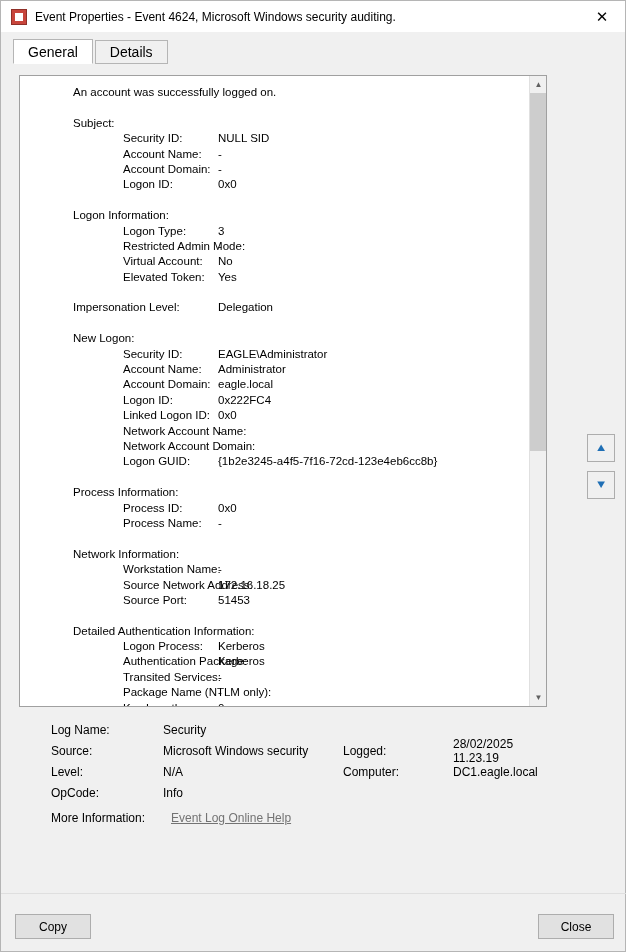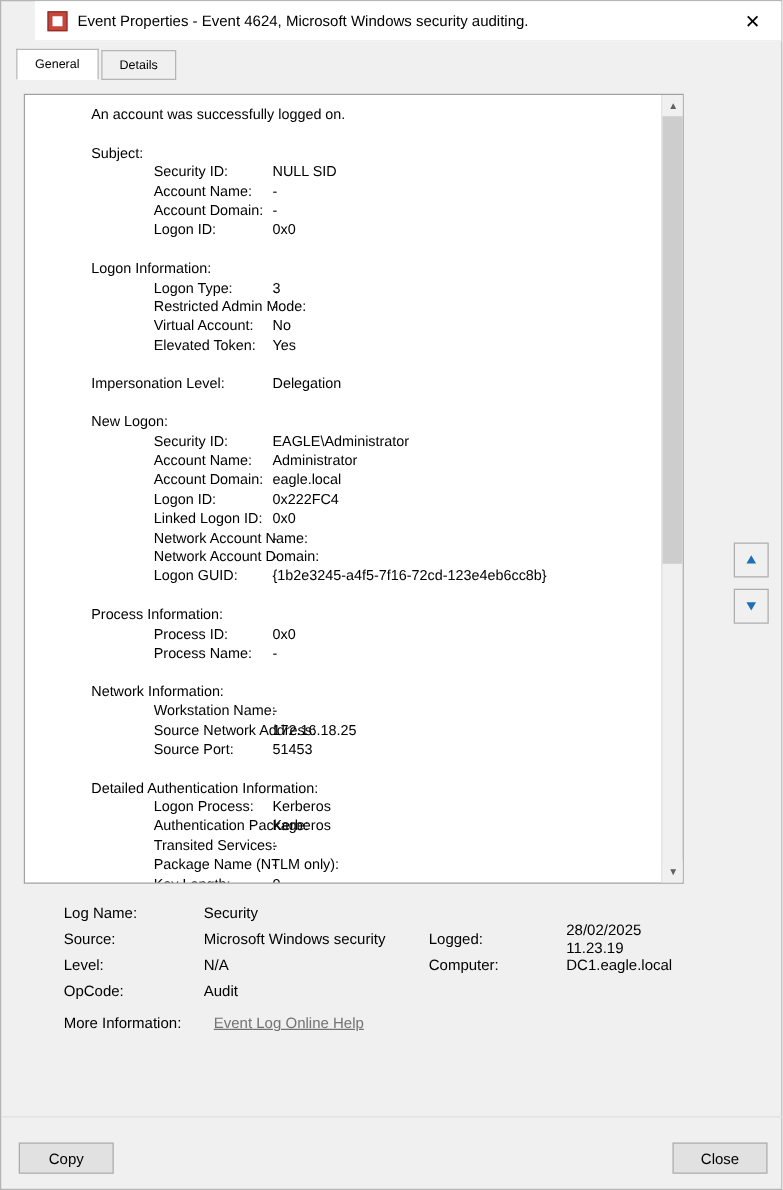"Event Properties - Event 4624," #titlebar { margin-left: 27px -> none }
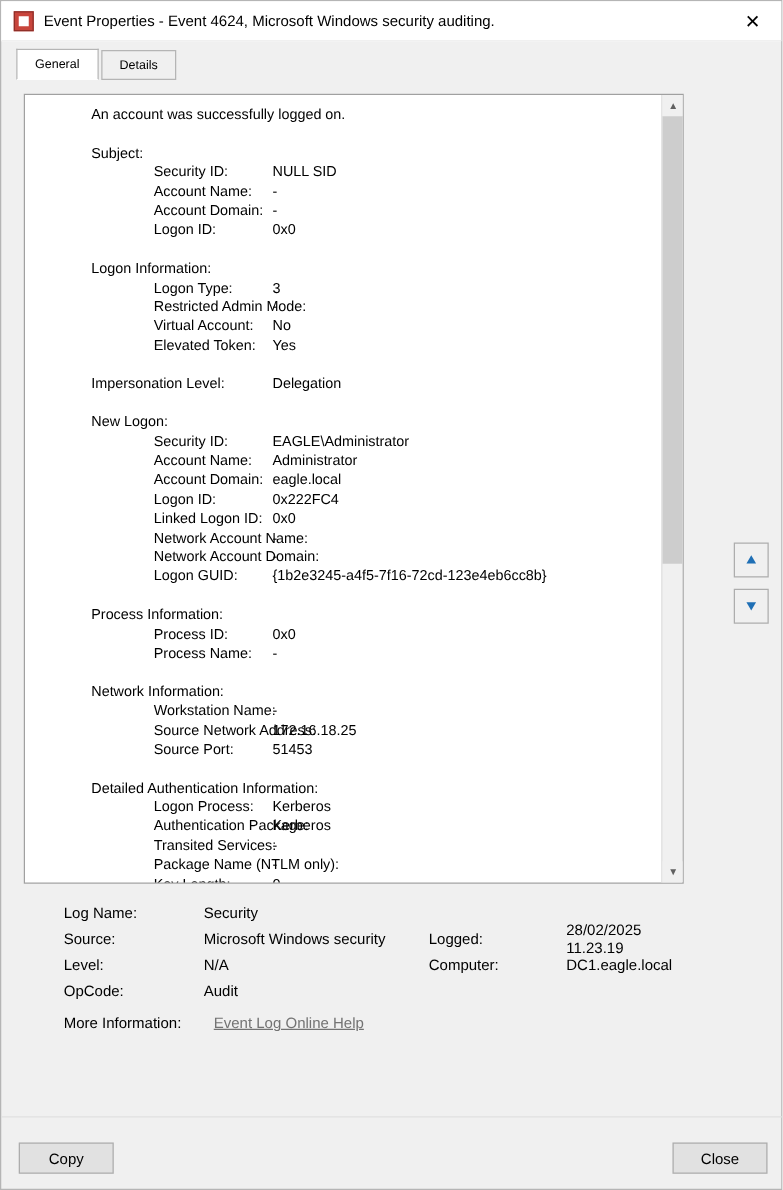"General" .tab { font-size: 10px -> 14px }
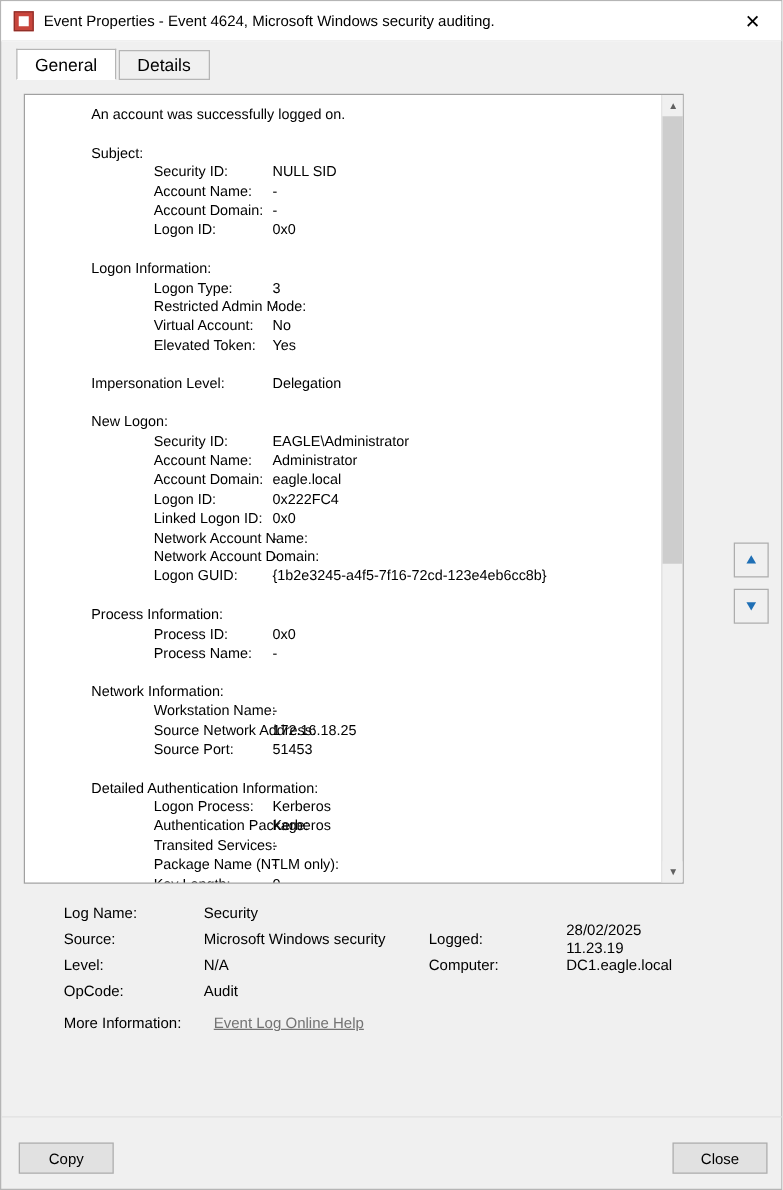"Audit" div.c2 { text: Audit -> Info }
